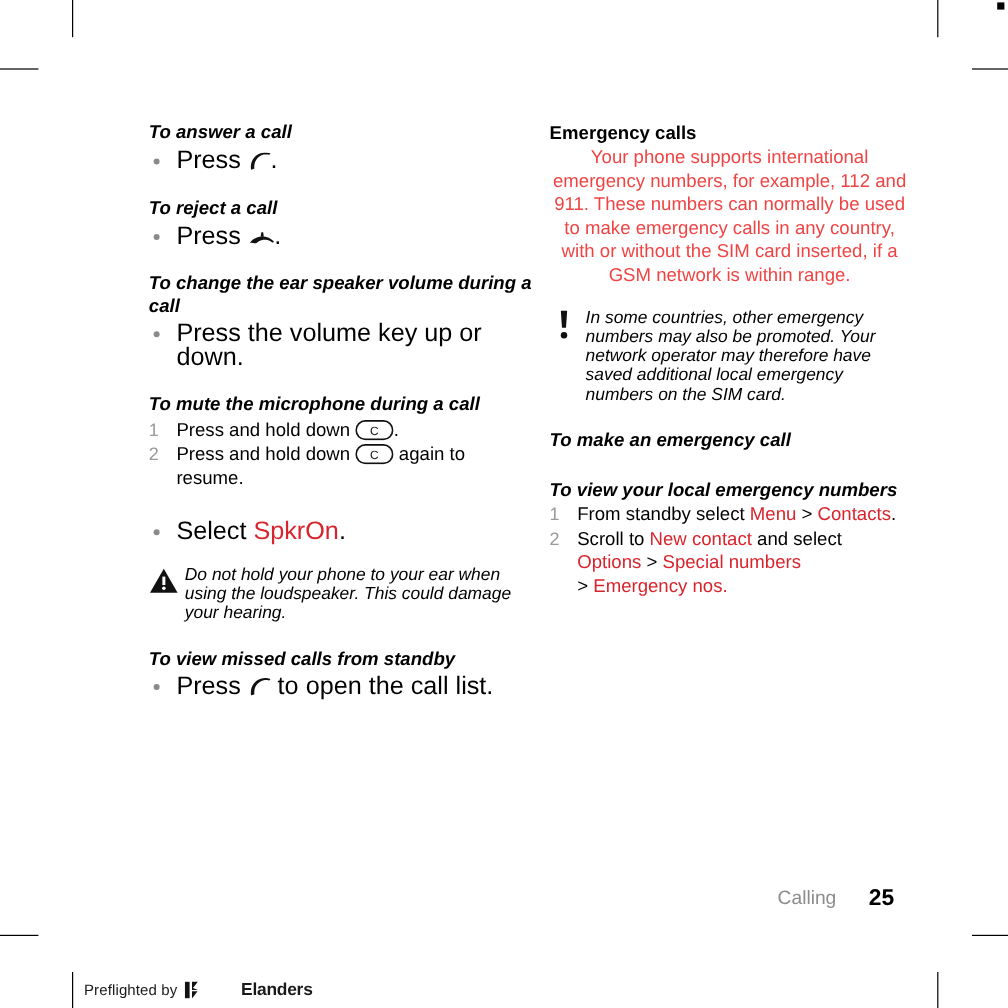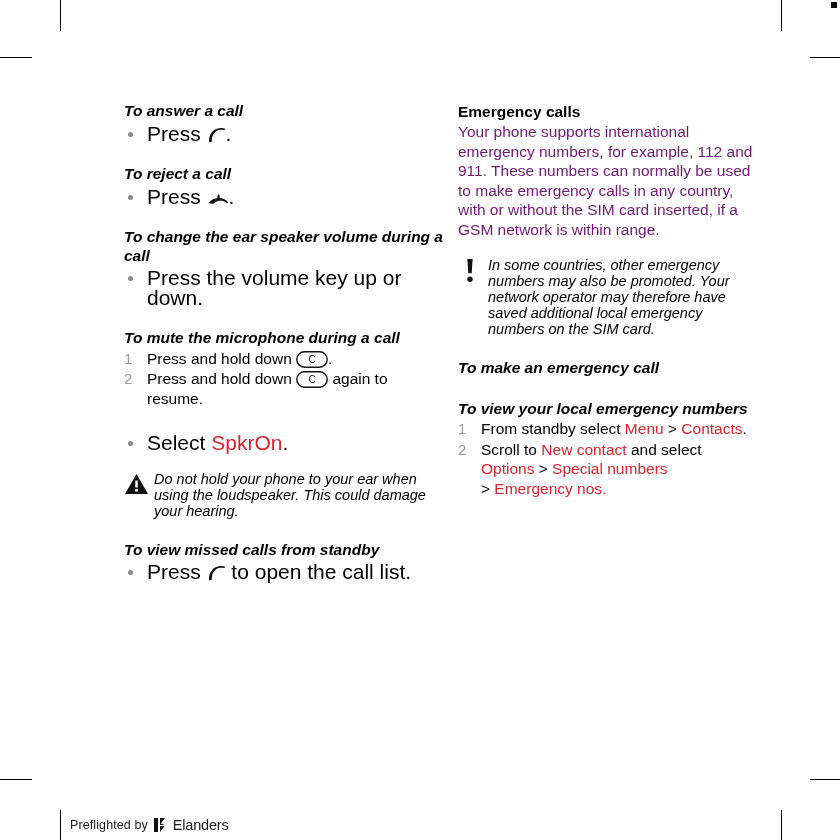"Your phone supports international" .body-text { color: #701a75 -> #ef4444; text-align: none -> center }
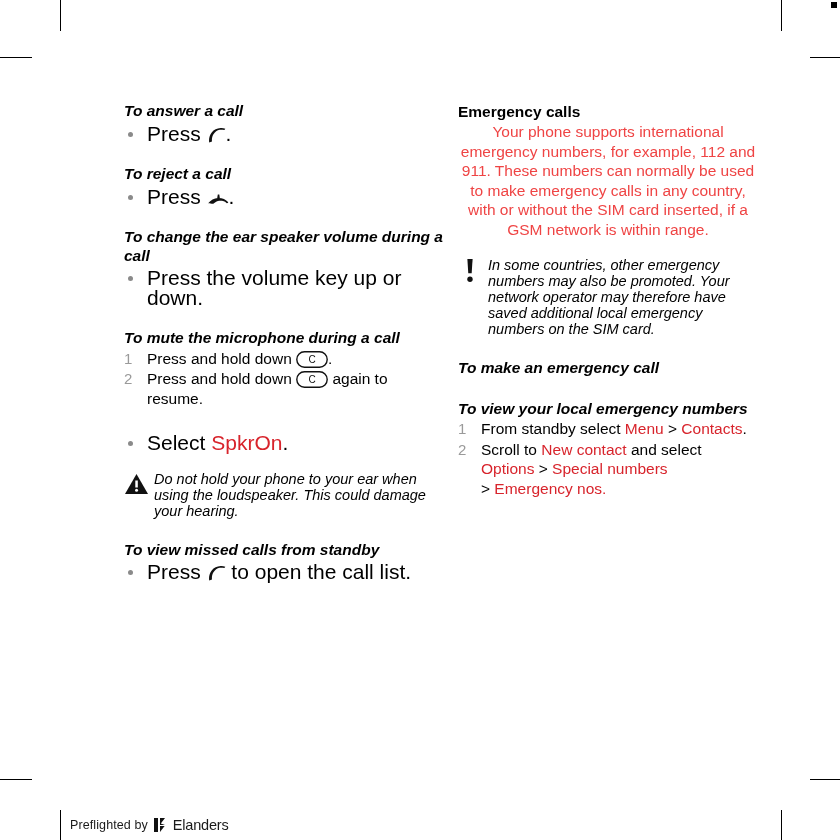"Calling" div.footer { html: none -> <div> <span>Calling</span> <span>25</span> </div> }
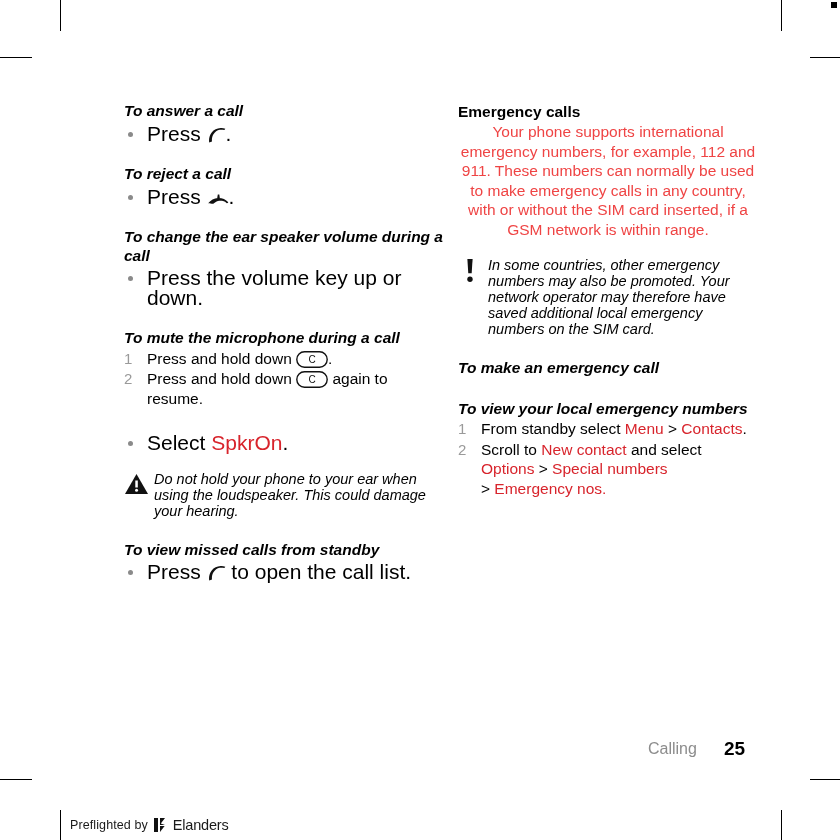"Elanders" .pf-logo-text { font-weight: normal -> bold; margin-left: none -> 28px }
